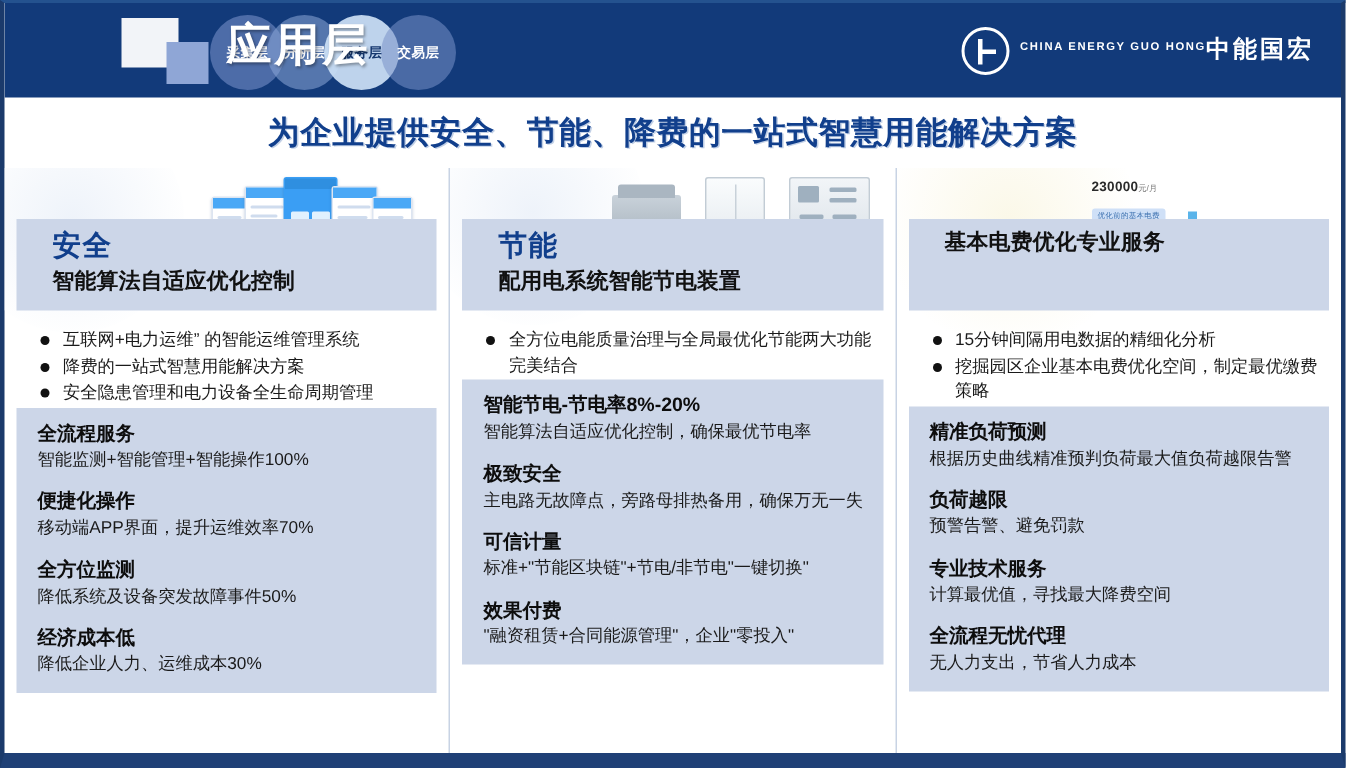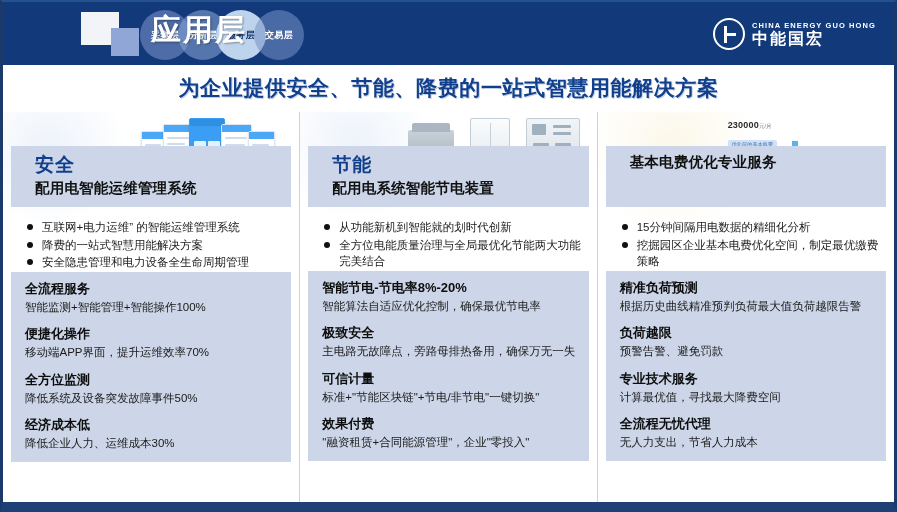"CHINA ENERGY GUO HONG" .logo-txt { flex-direction: column -> row }
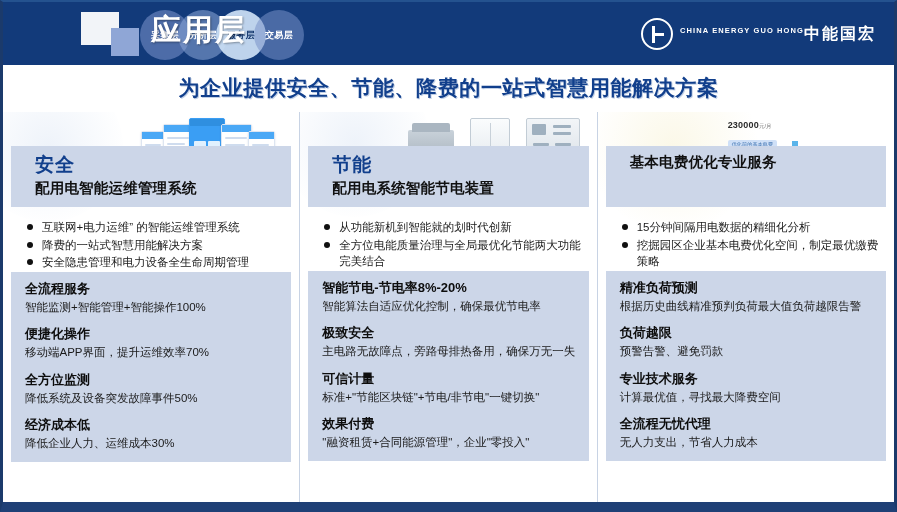"配用电智能运维管理系统" div.col-sub { text: 配用电智能运维管理系统 -> 智能算法自适应优化控制 }
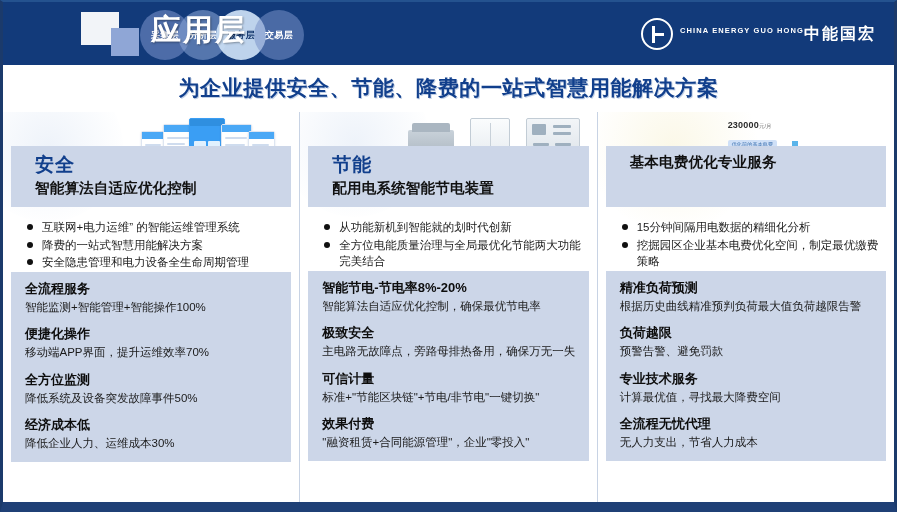"从功能新机到智能就的划时代创新" li { html: <li>从功能新机到智能就的划时代创新</li> -> none }
